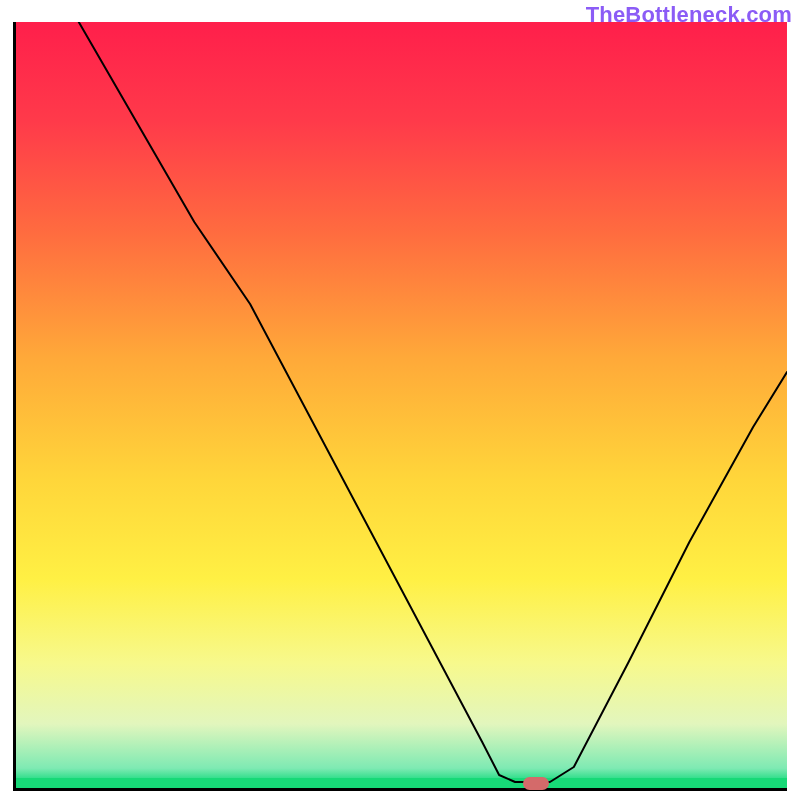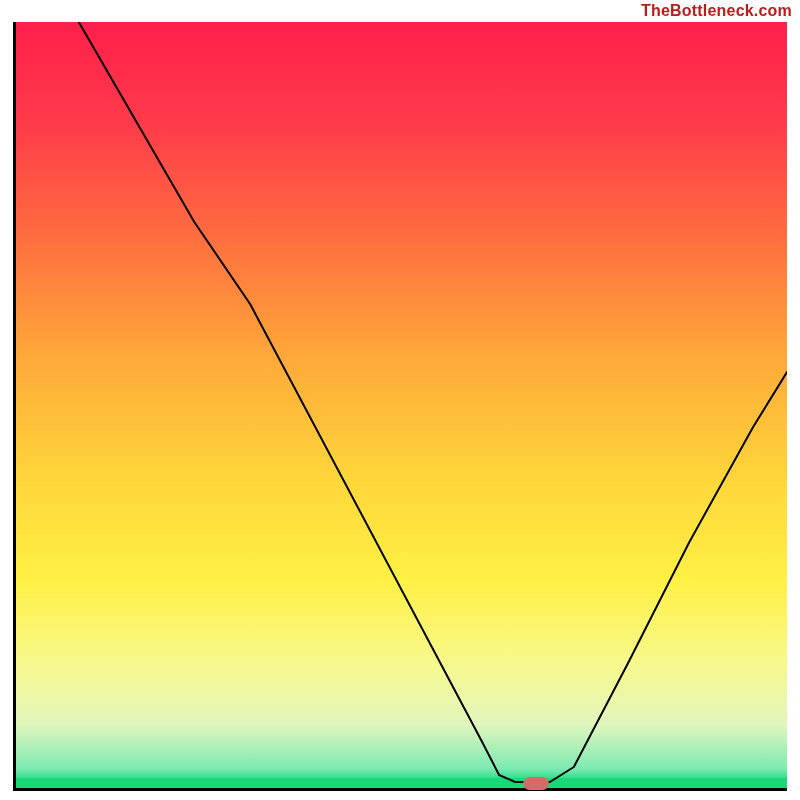"TheBottleneck.com" .watermark { color: #b91c1c -> #8b5cf6; font-size: 16px -> 22px }
